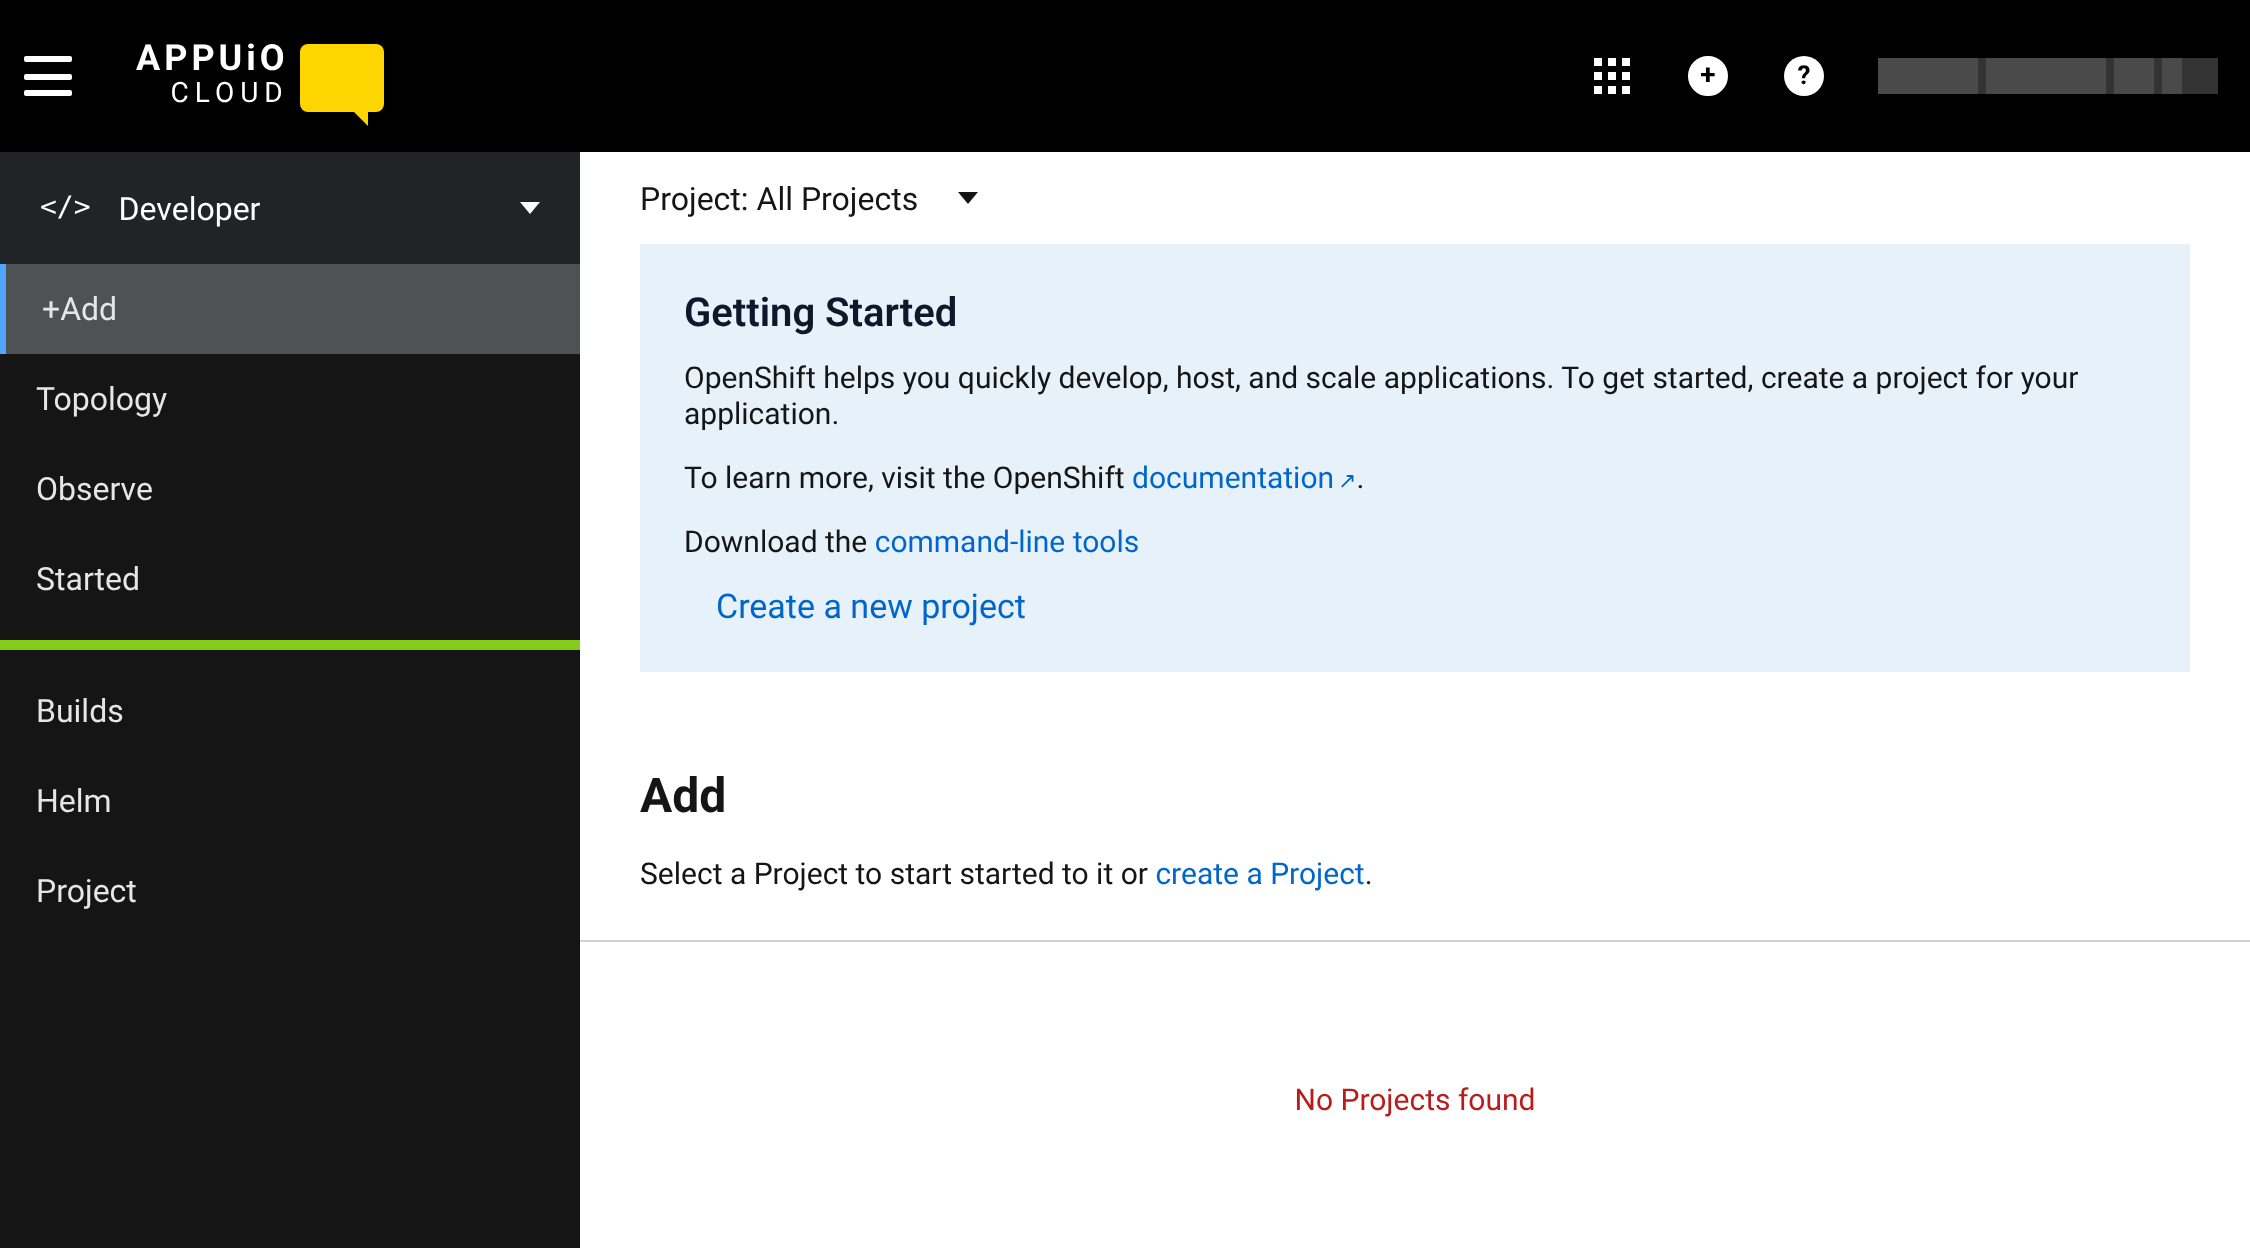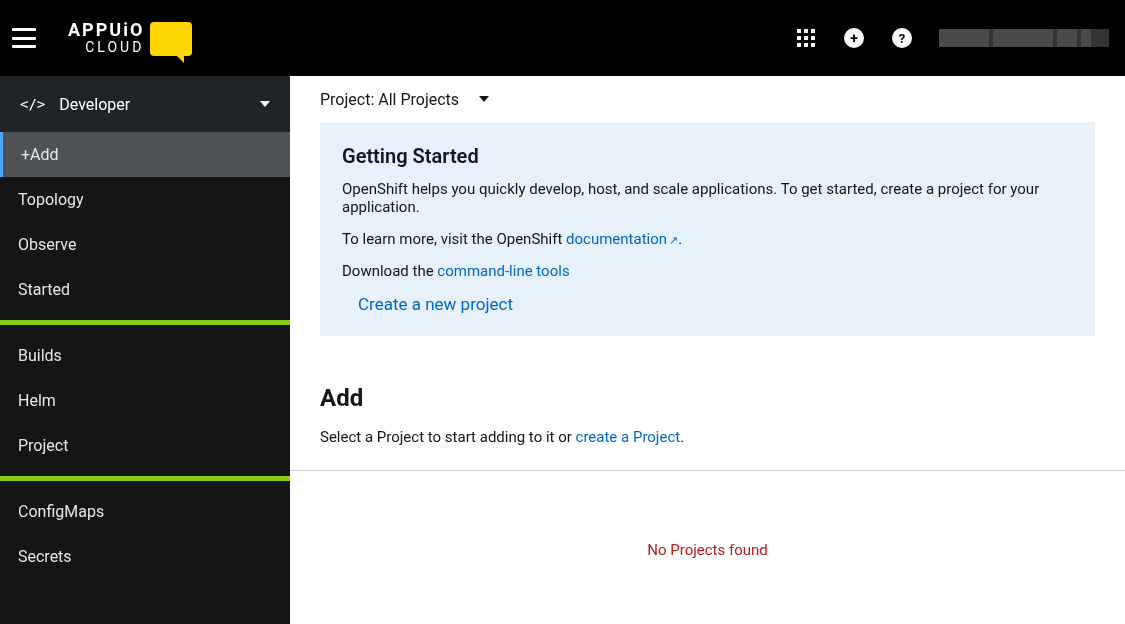"Select a Project to start" span { text: adding -> started }
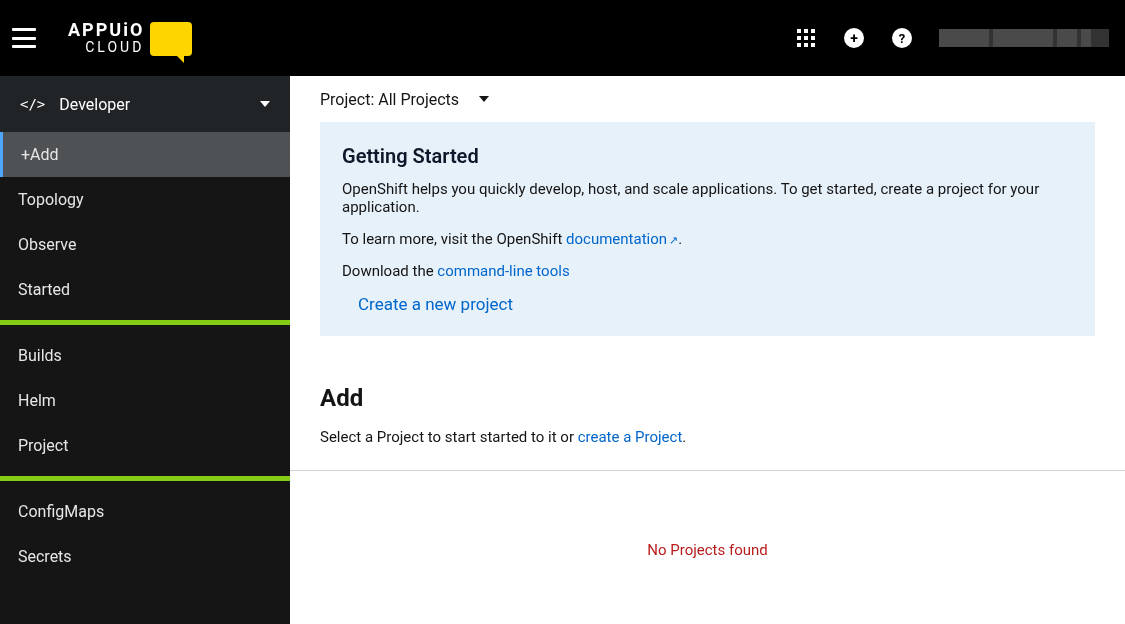"ConfigMaps" div.nav-section { html: <div> <div>ConfigMaps</div> <div>Secrets</div> </div> -> none }
